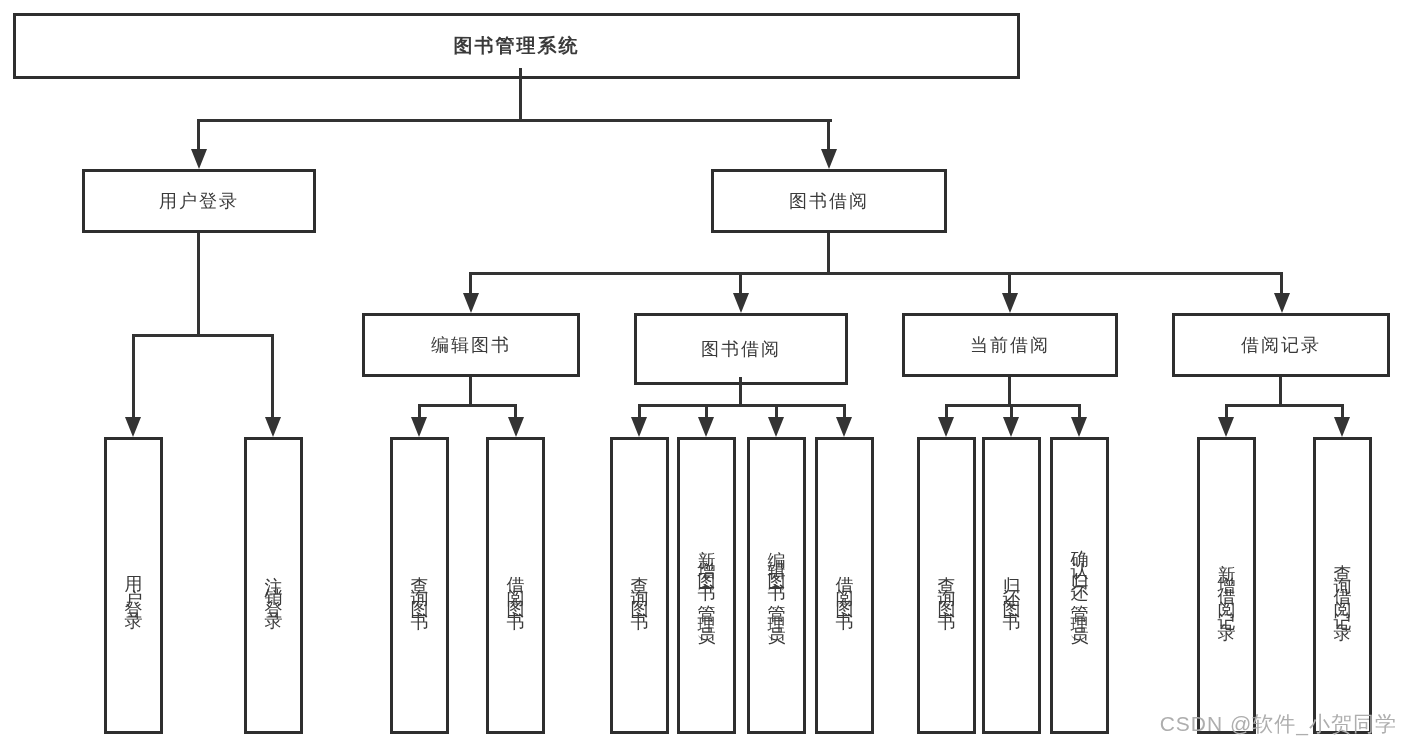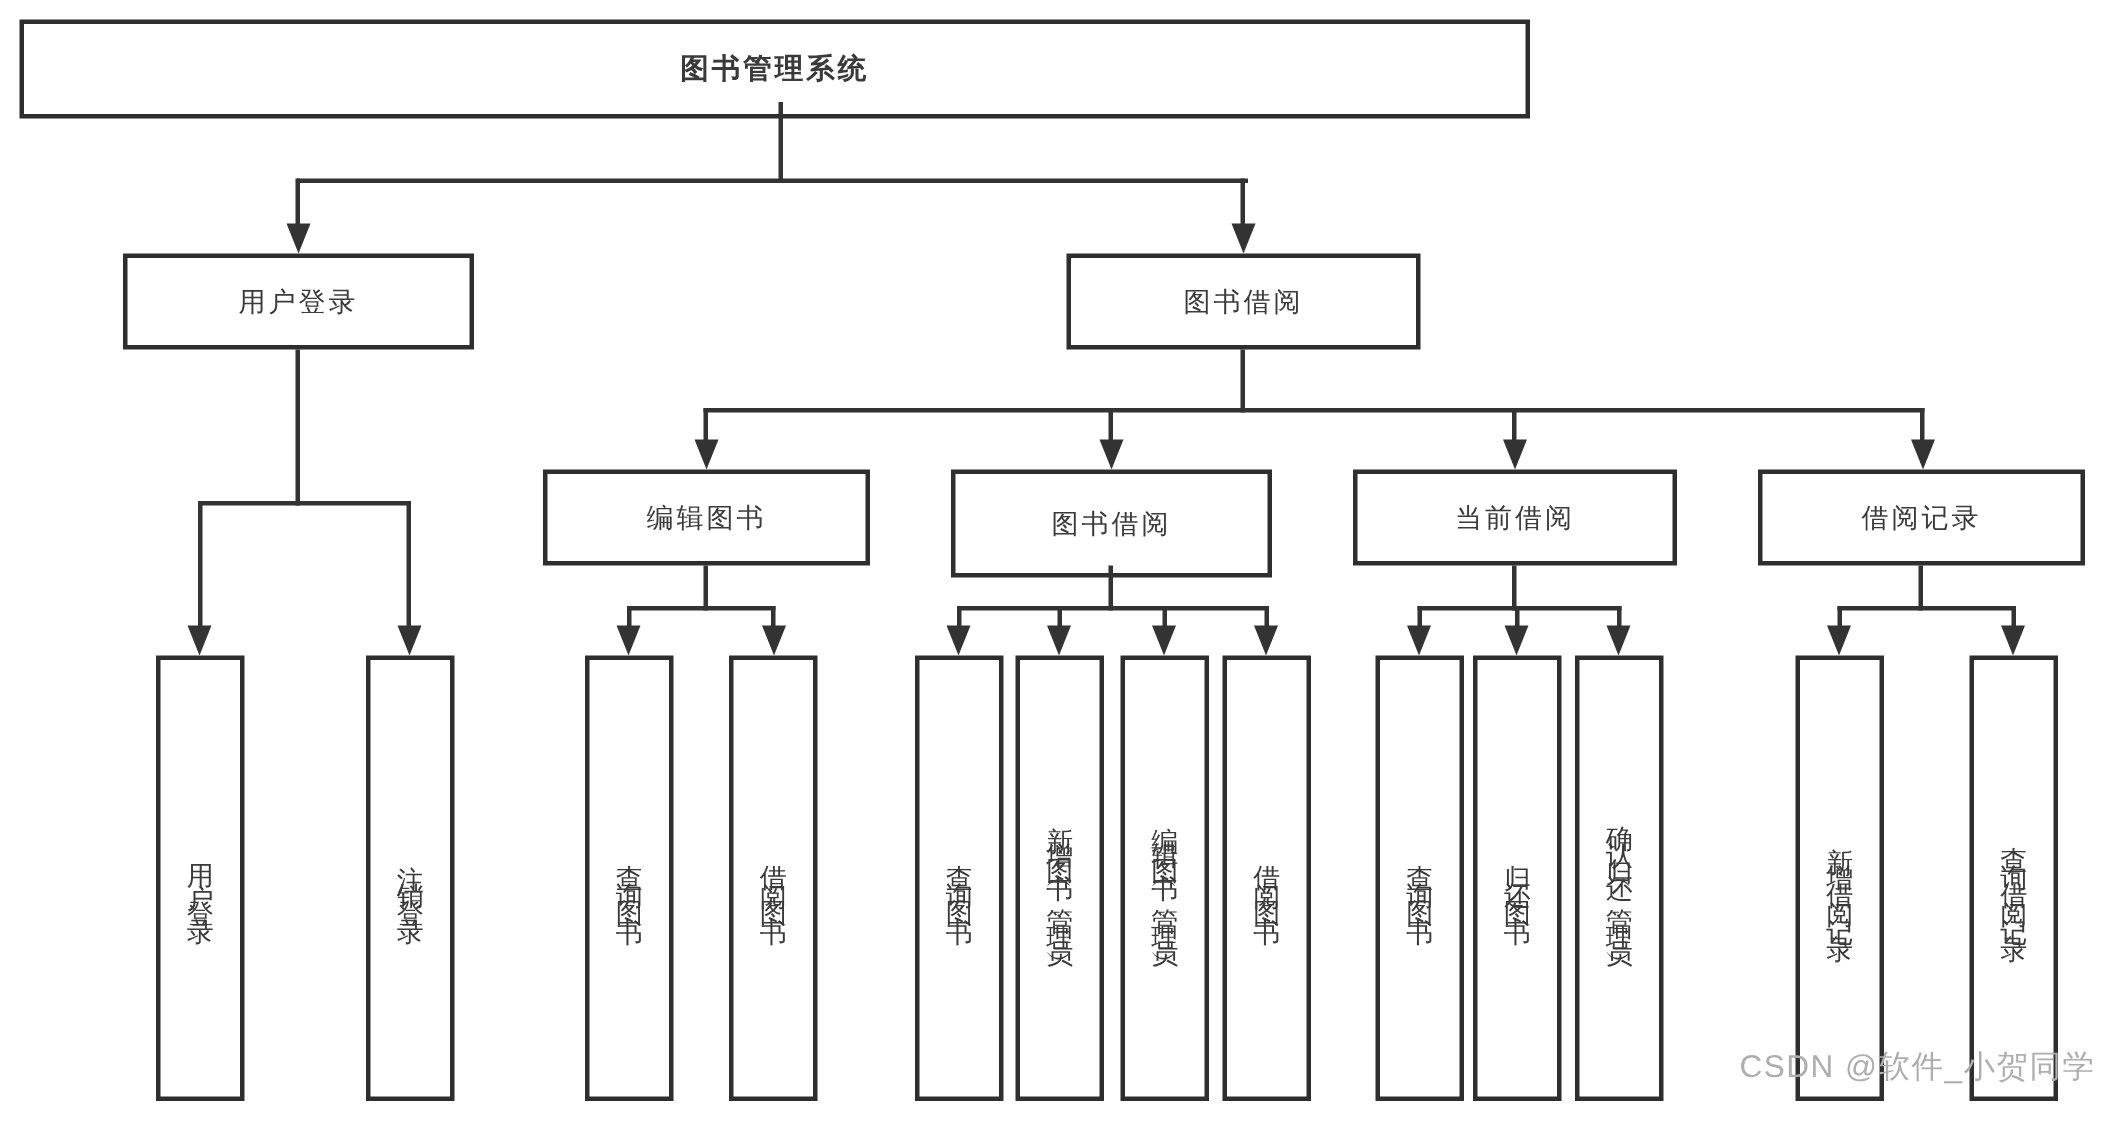"CSDN @软件_小贺同学" .watermark { bottom: 22px -> 9px }
